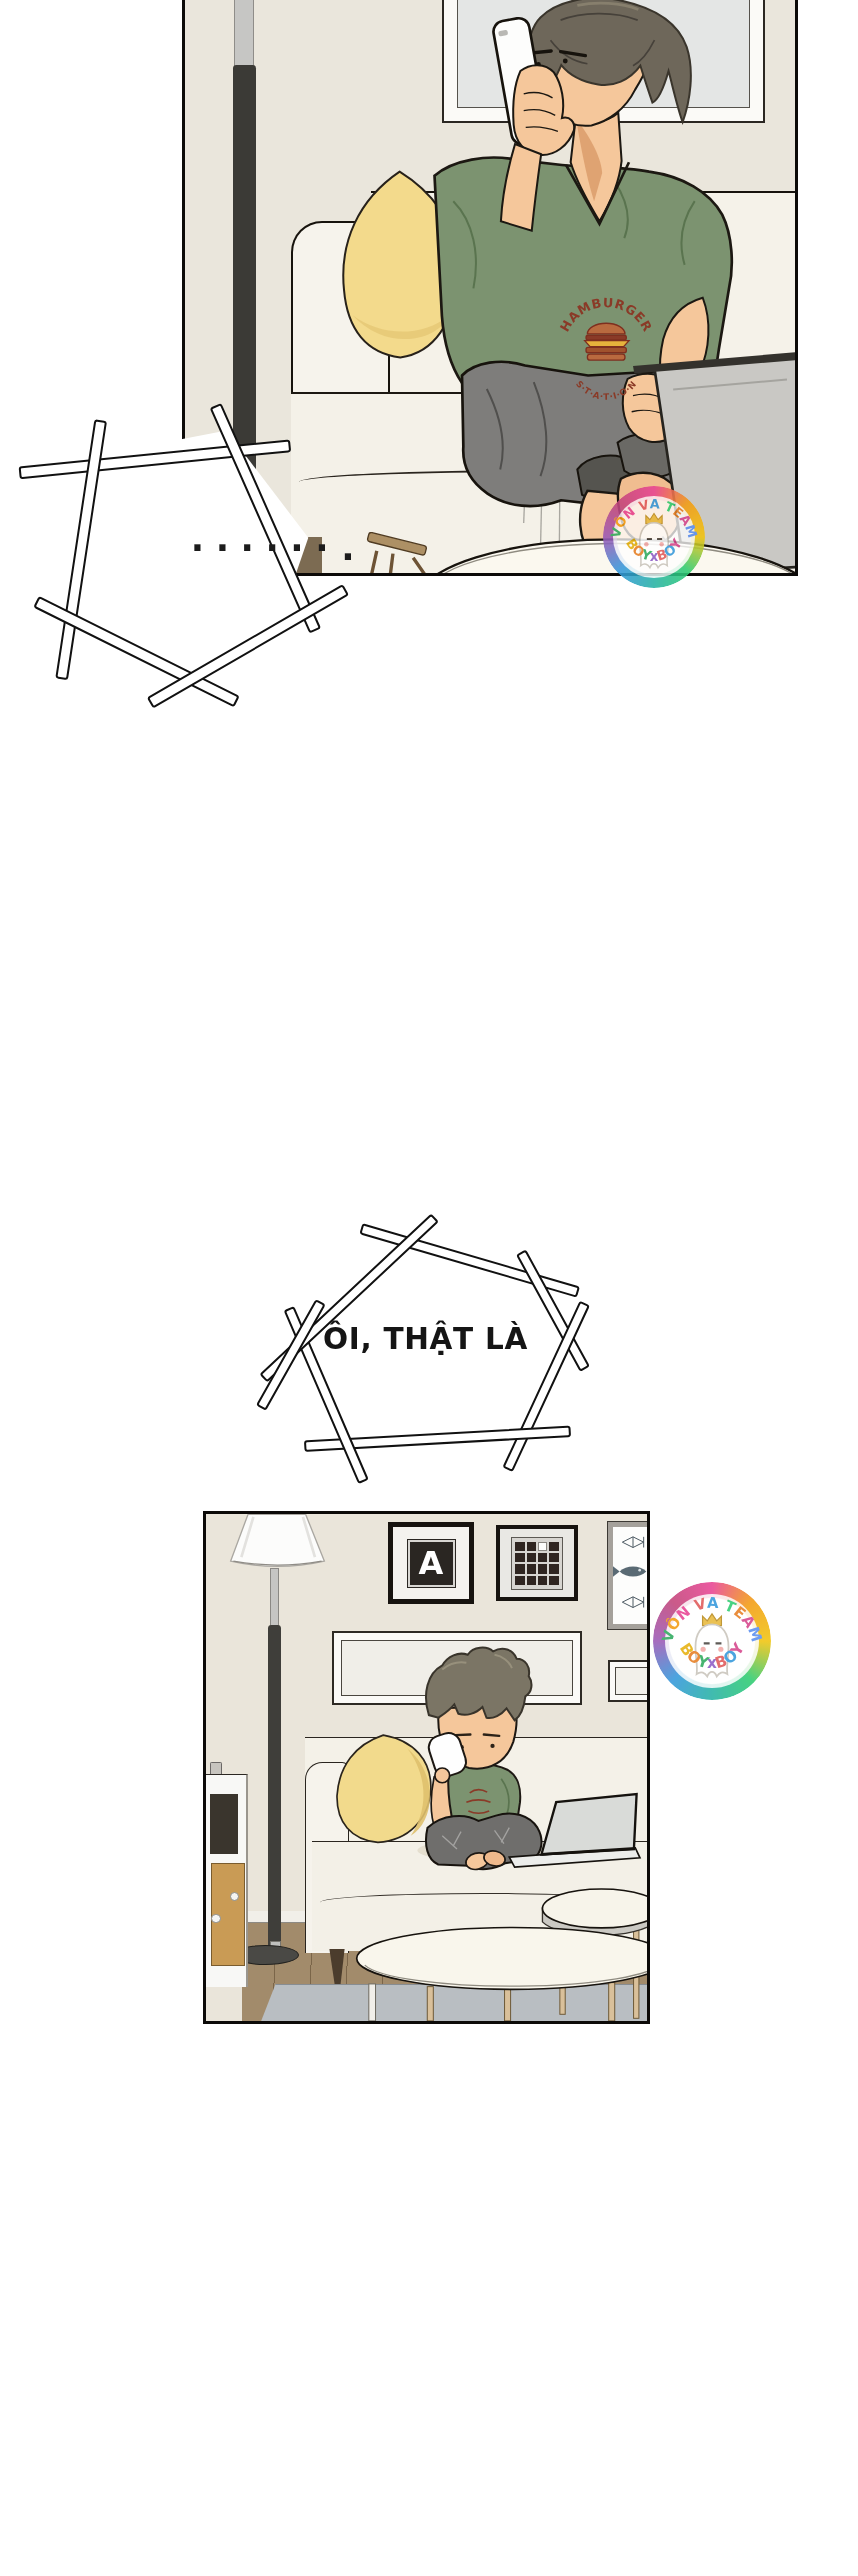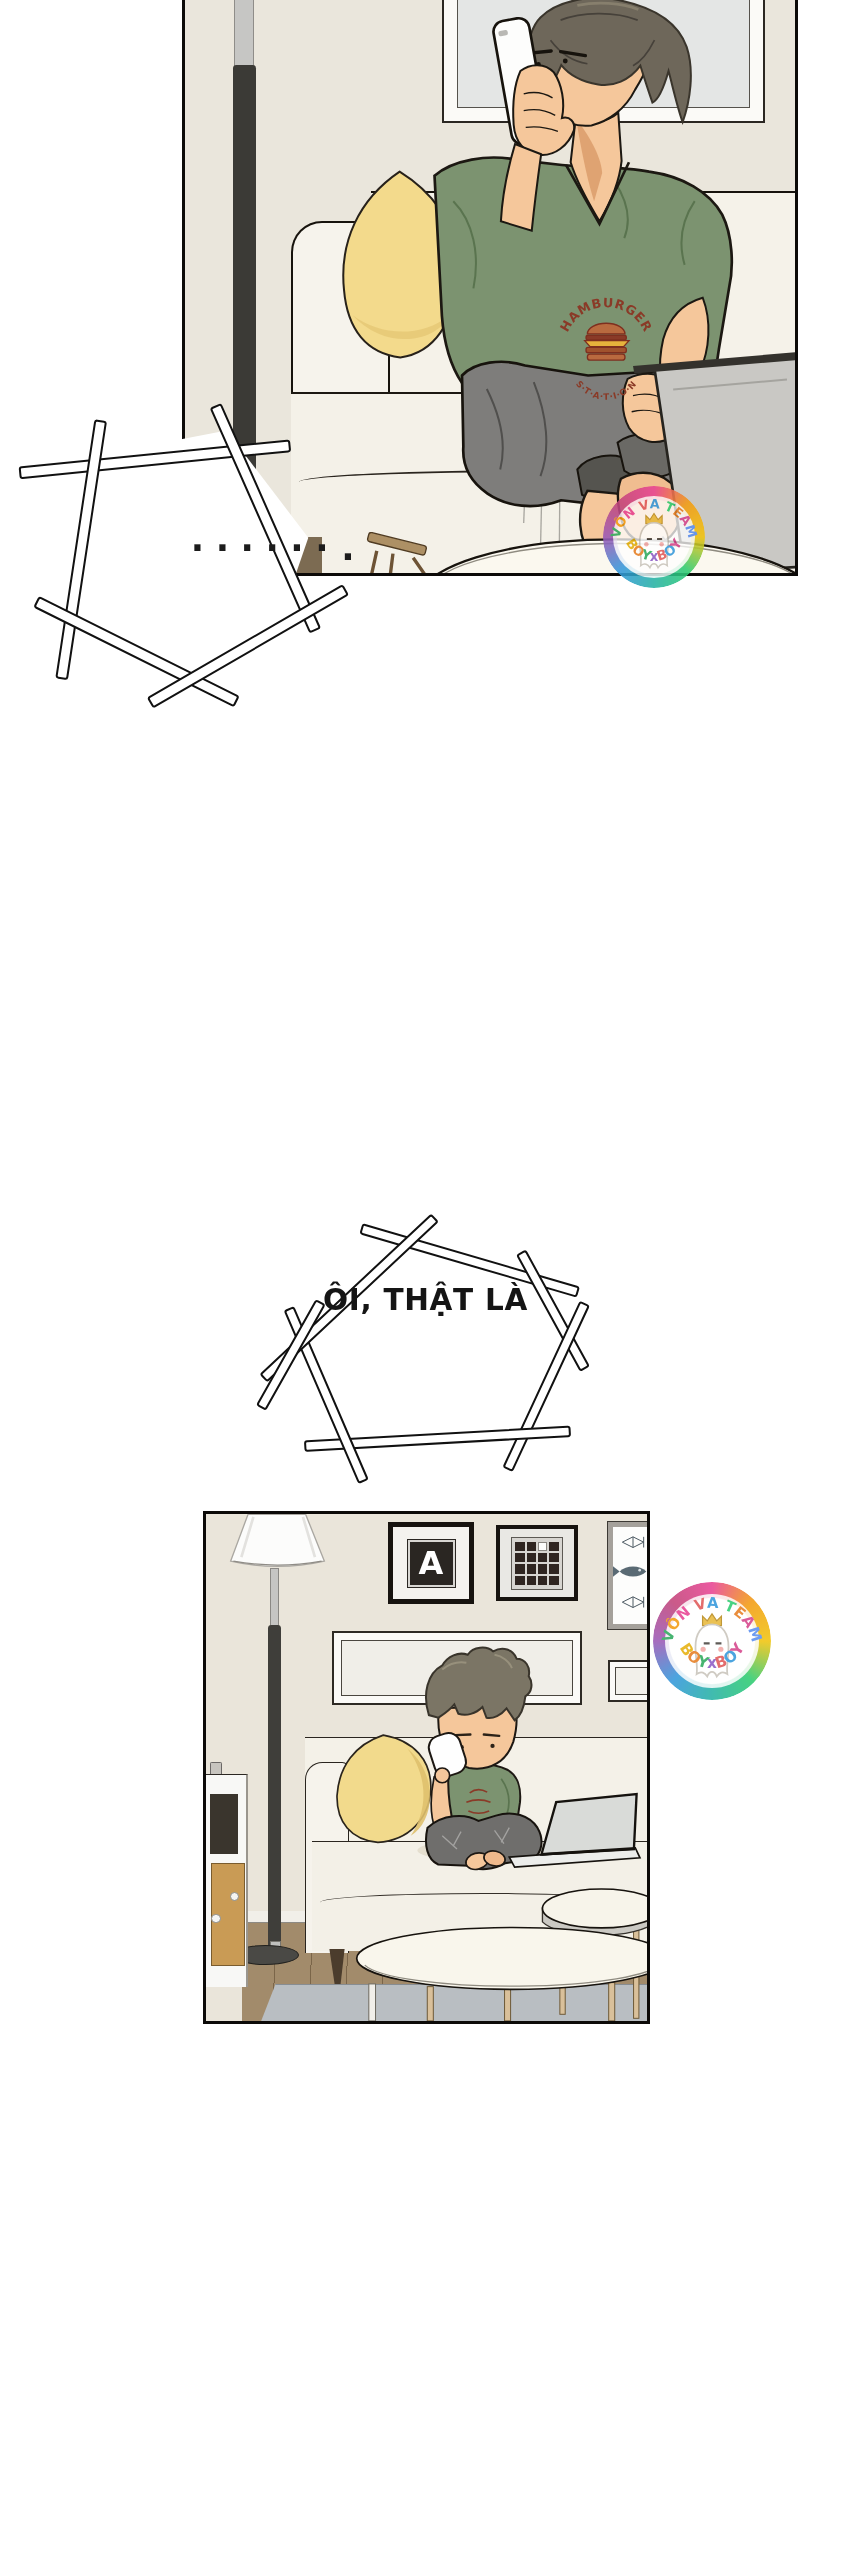"ÔI, THẬT LÀ" .b2-text { top: 1283px -> 1322px }
